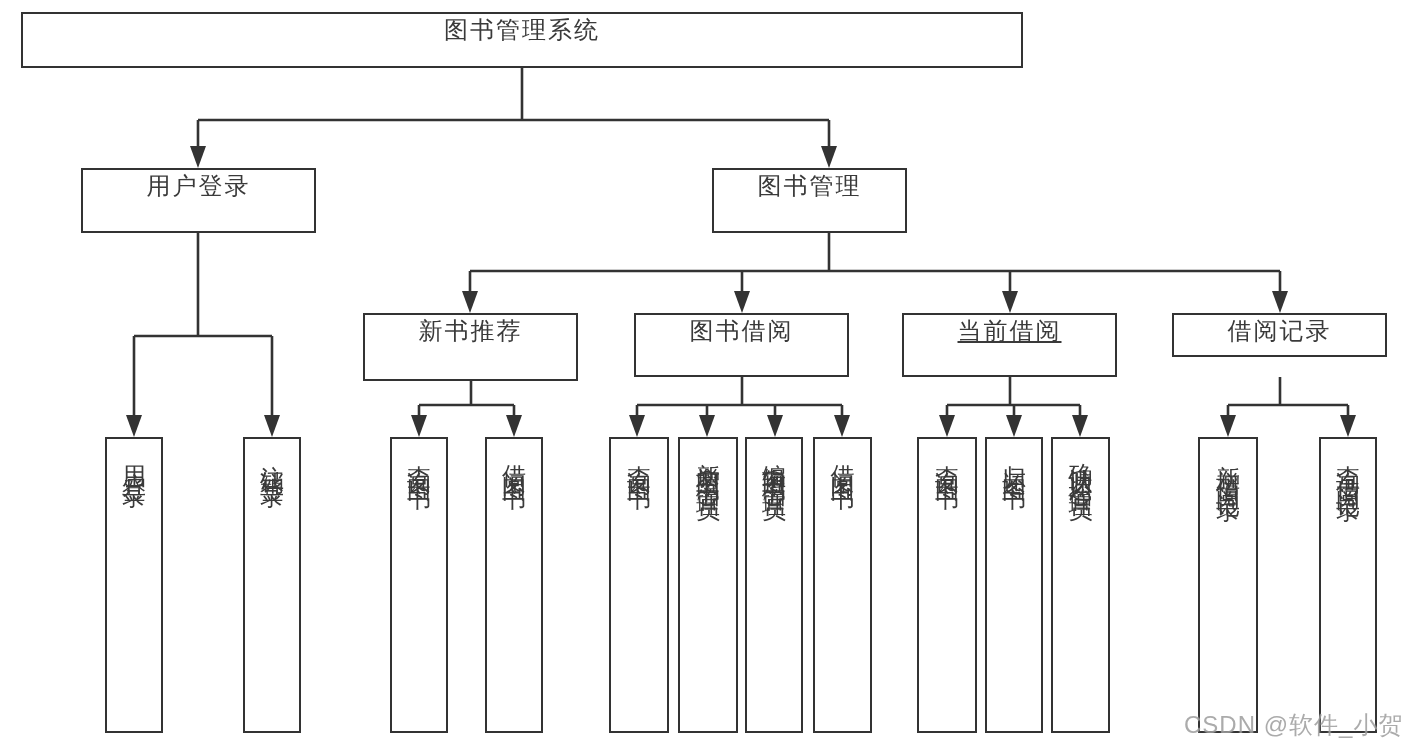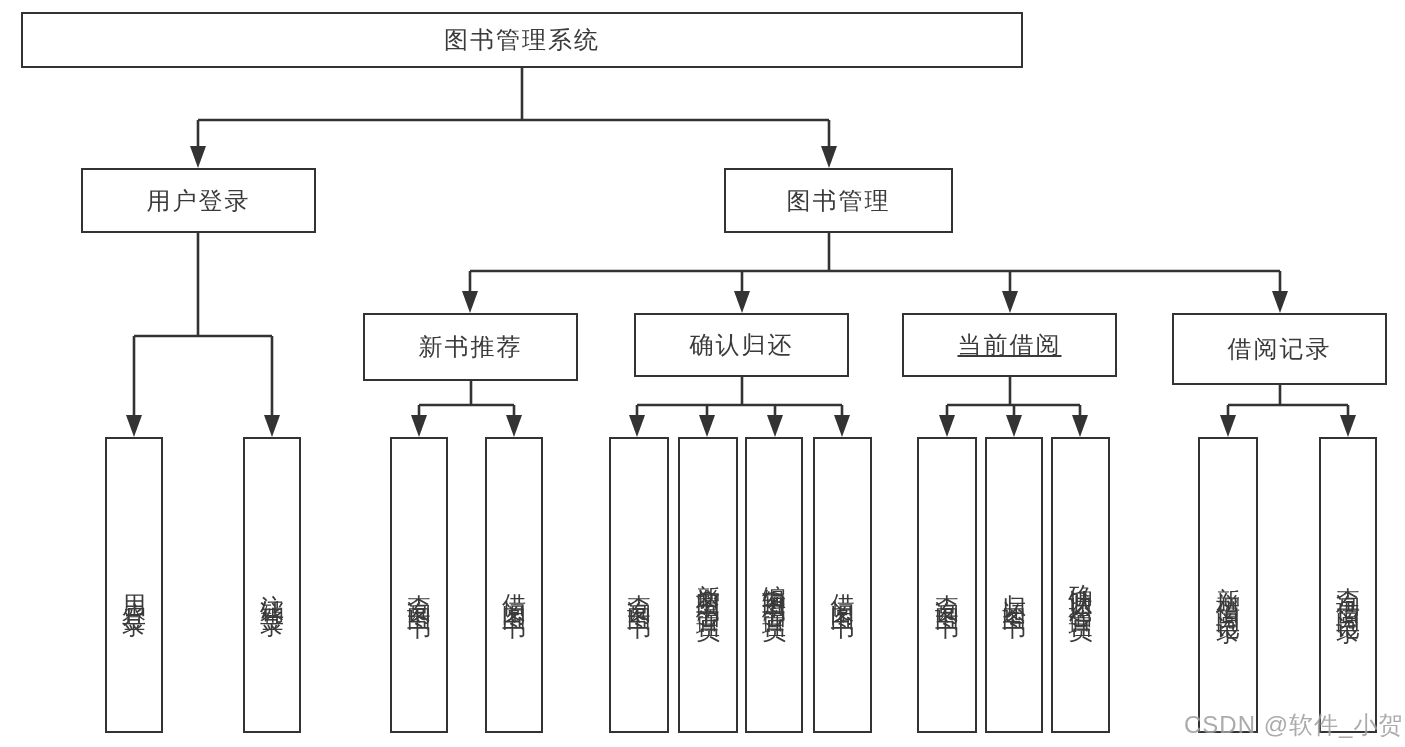"图书管理系统" .node { align-items: center -> none }
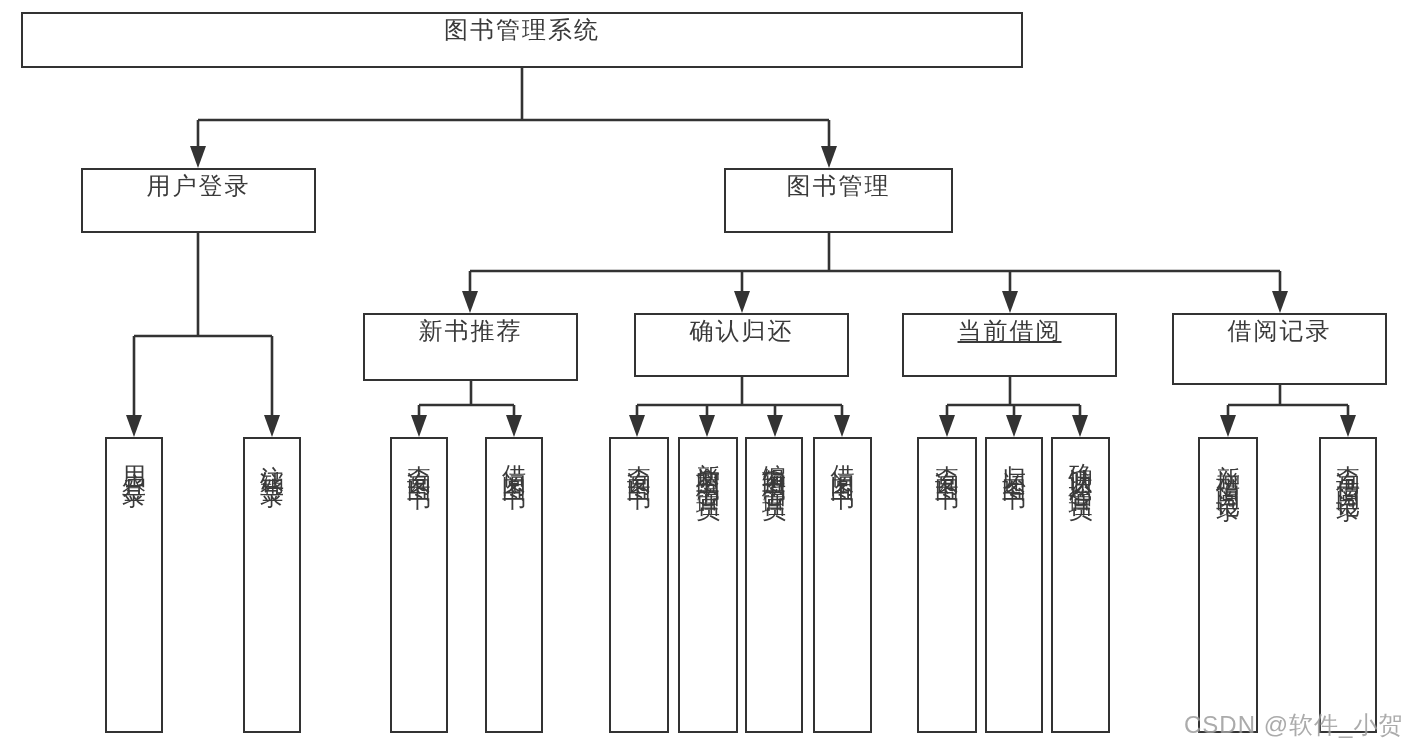"图书管理" div.node { margin-left: 12px -> none; width: 229px -> 195px }
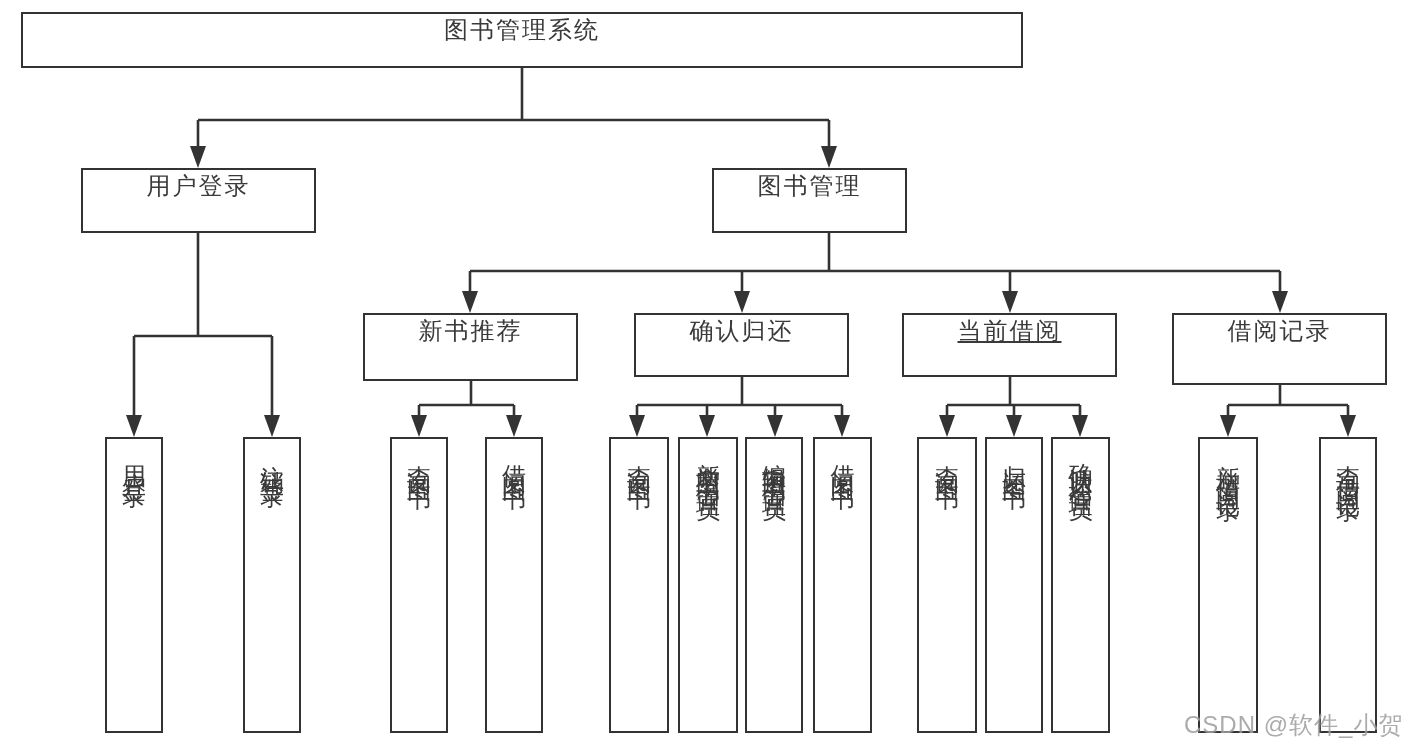"确认归还" span { text: 确认归还 -> 图书借阅 }
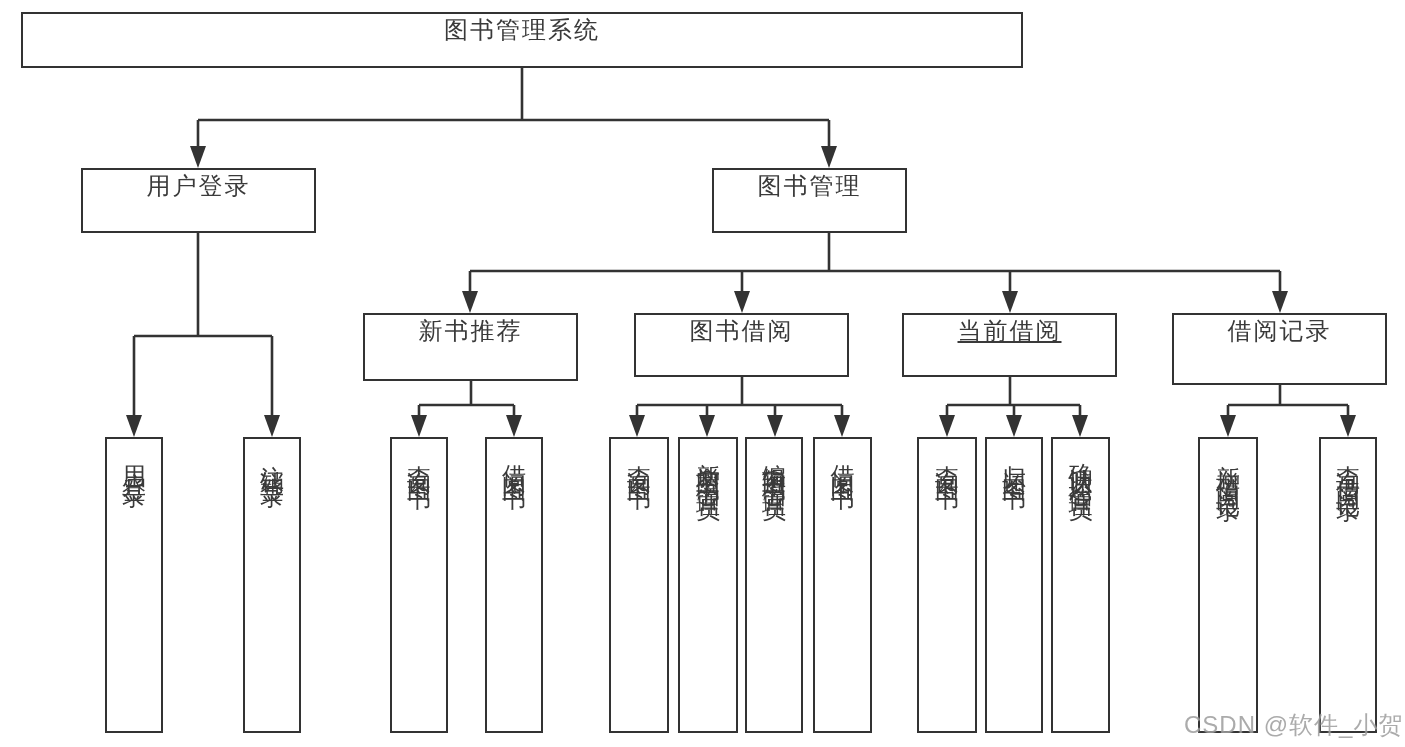"借阅记录" div.node { height: 72px -> 44px }
